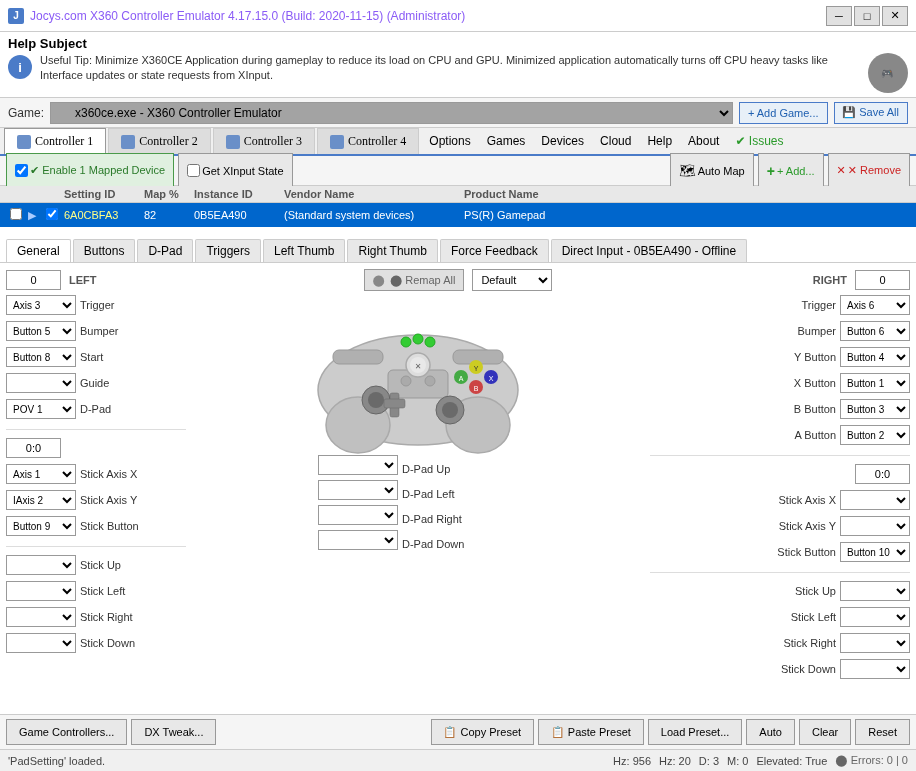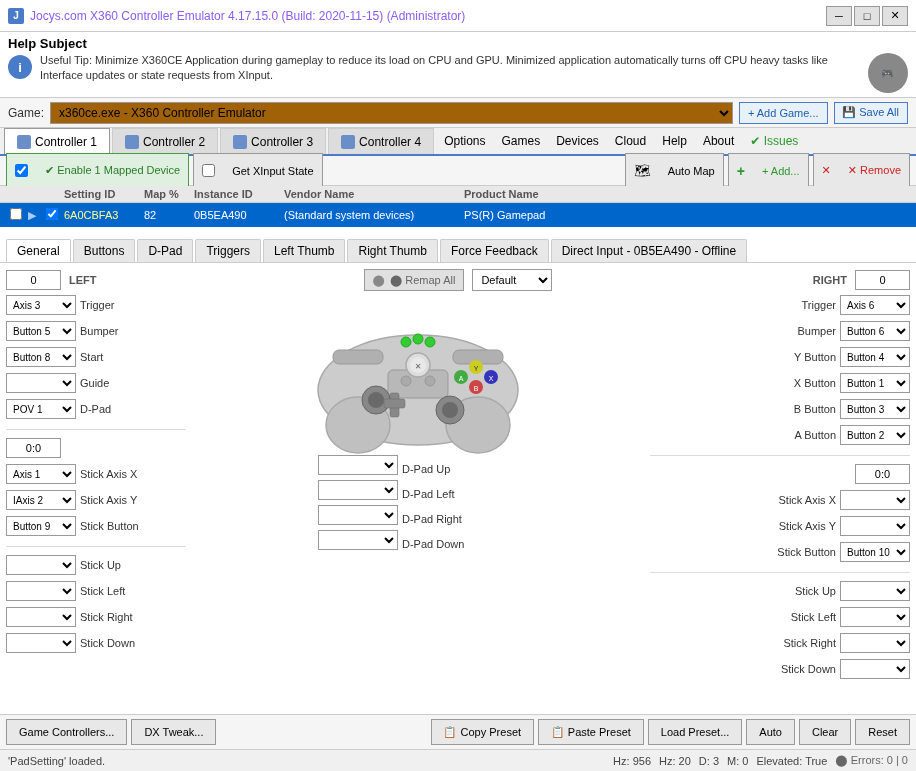"x360ce.exe - X360 Controller Emulator" .game-select { background: #a16207 -> #a3a3a3; padding: 0 4px -> 0 20px }
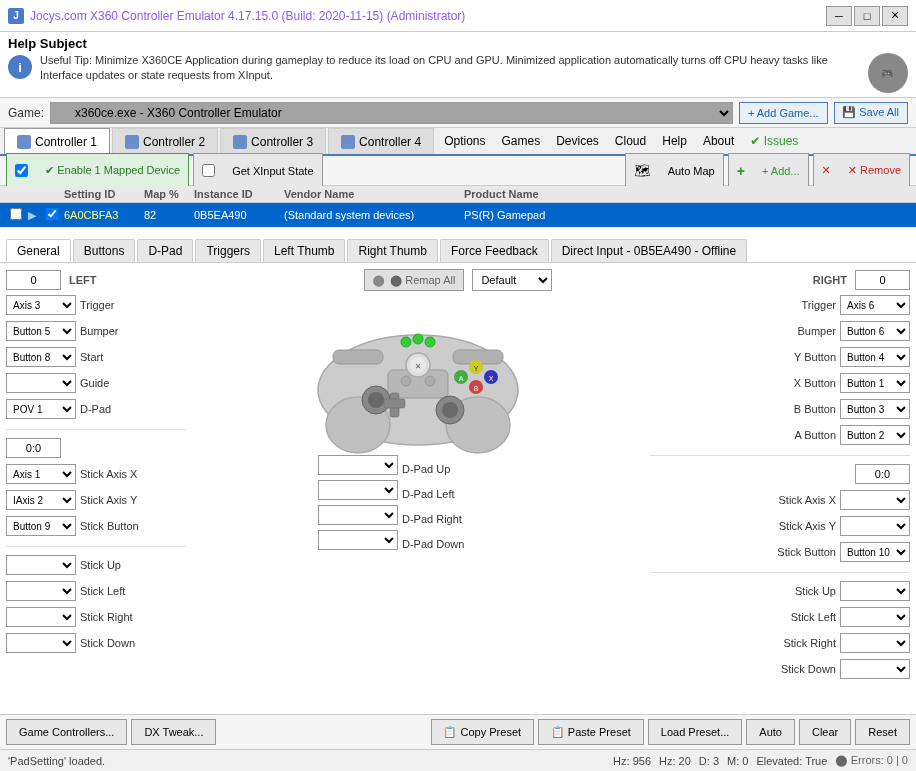"Controller 1" .menu-tab { font-family: none -> Liberation Serif, serif }
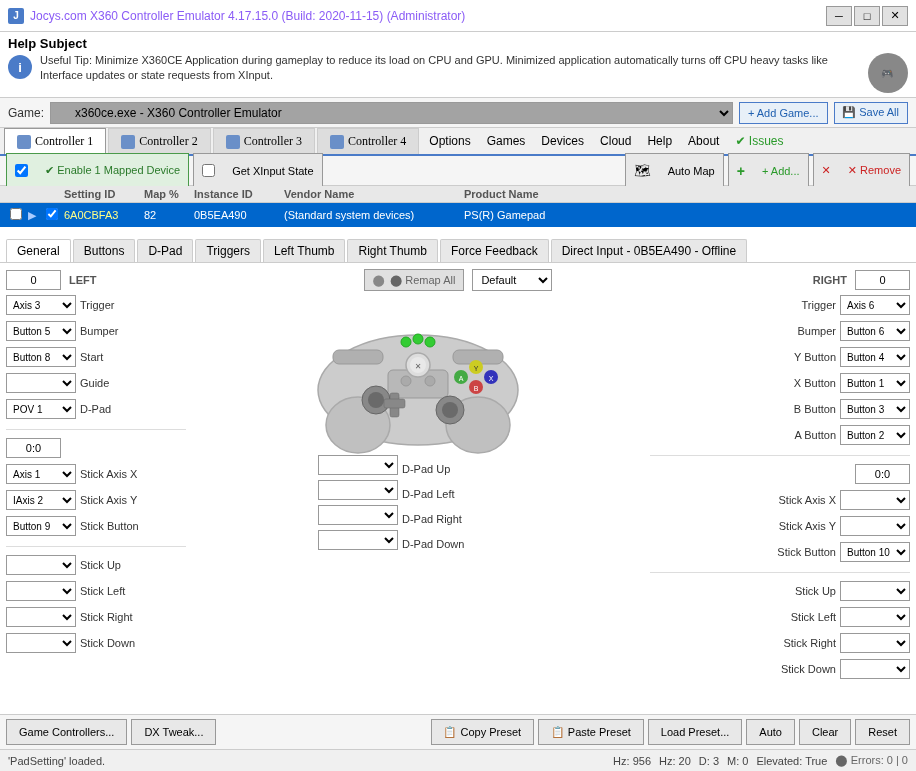"✔ Enable 1 Mapped Device" .toolbar-btn { gap: 17px -> 2px }
